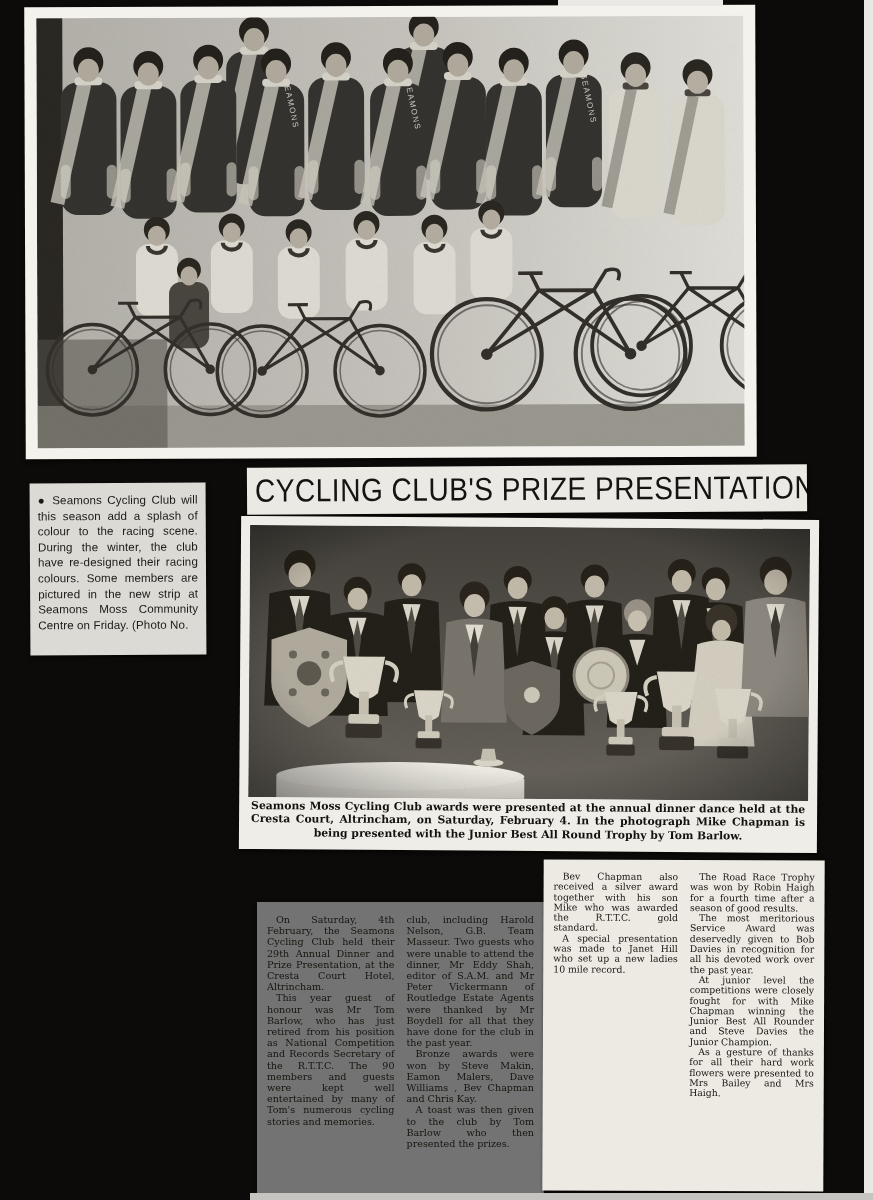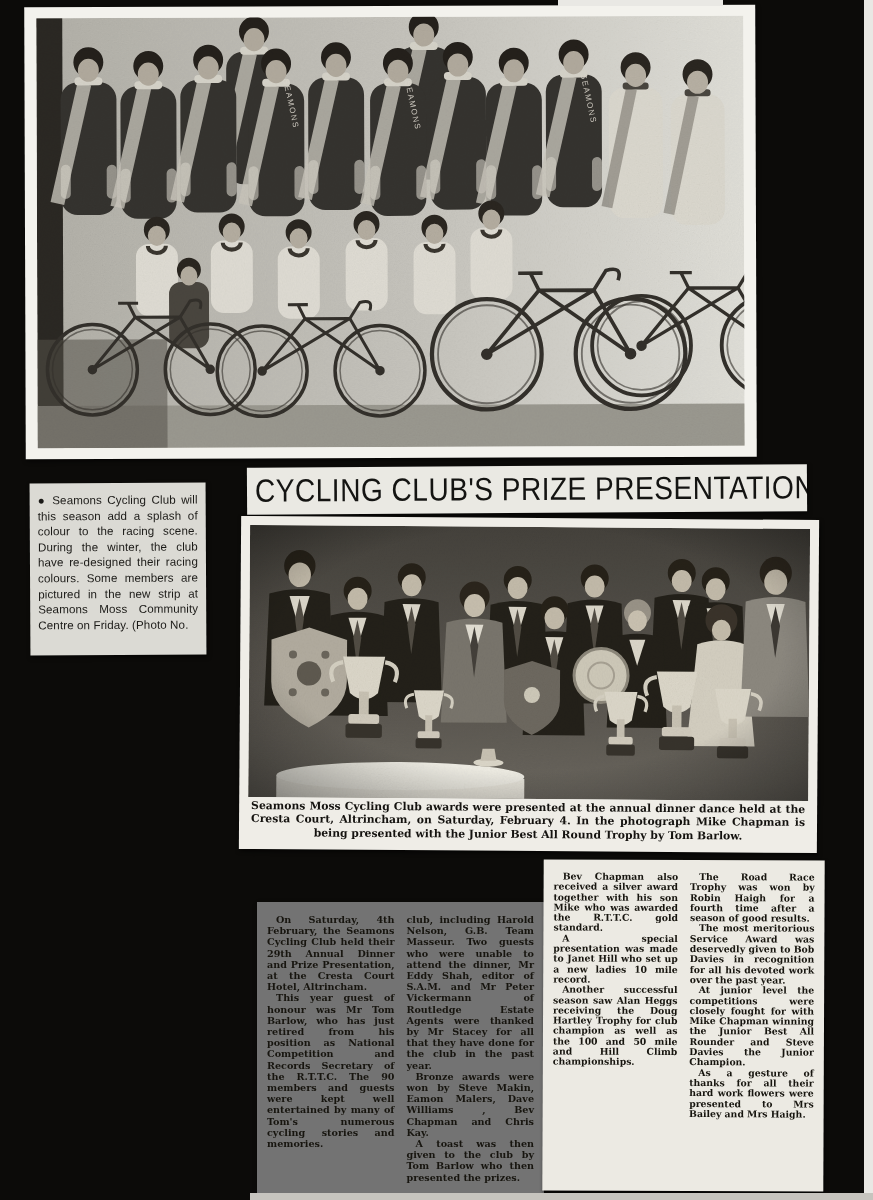"Bev Chapman also received a" .col { font-weight: 700 -> 400 }
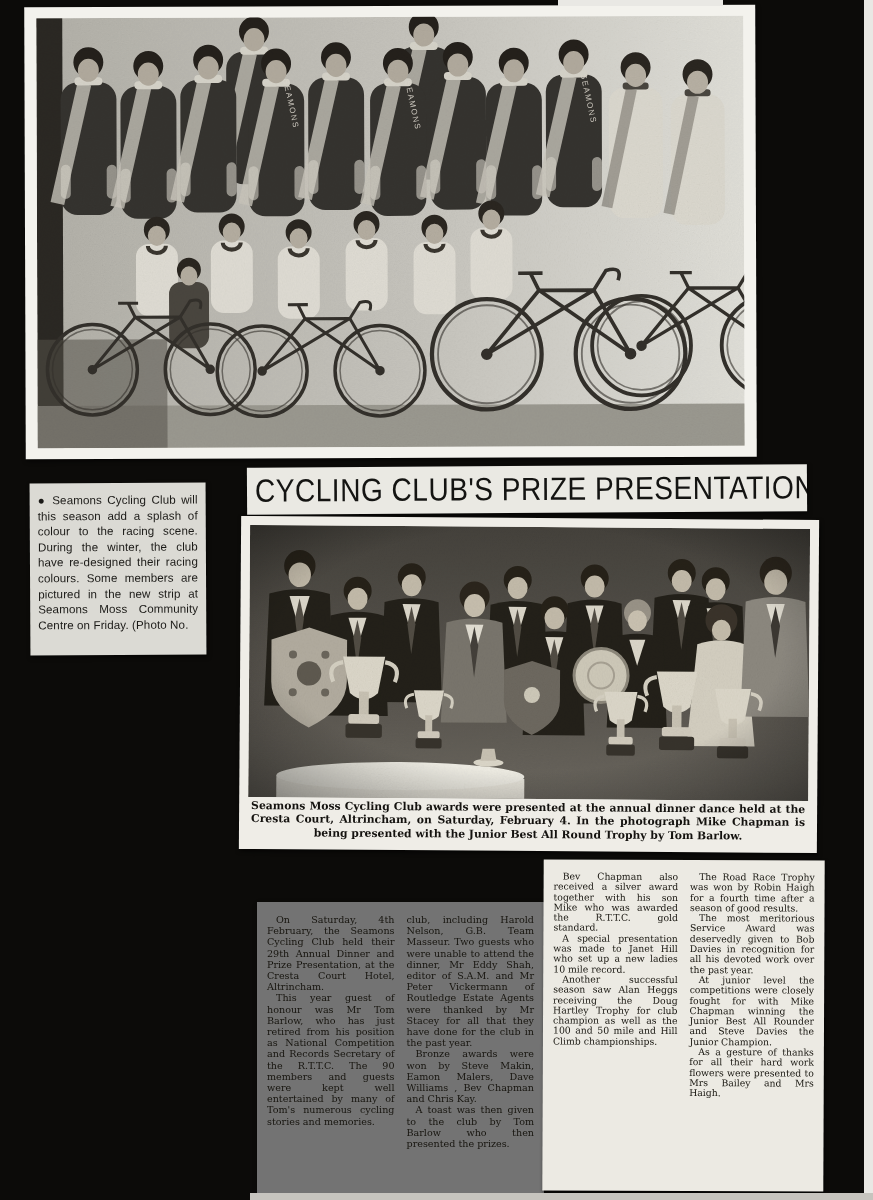"club, including Harold Nelson, G.B." p.cont { text: Stacey -> Boydell }
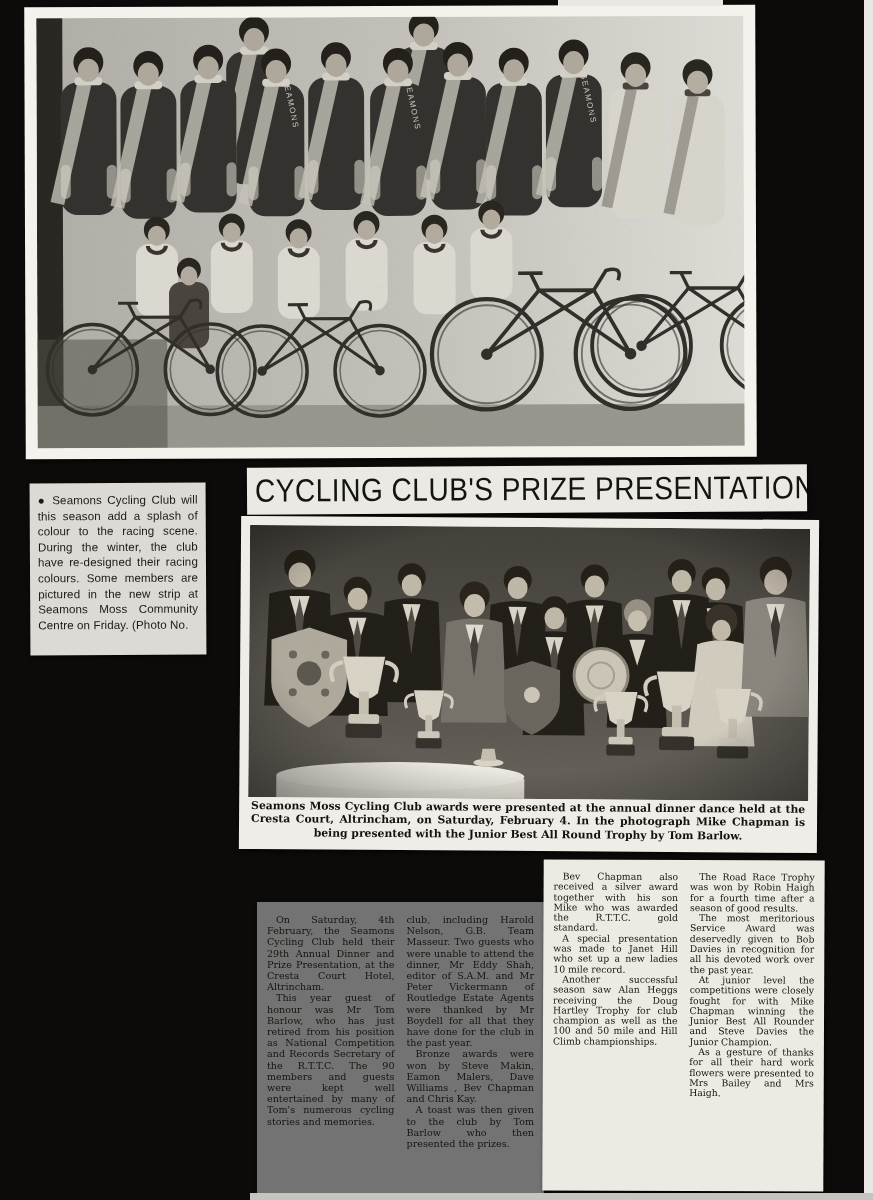"Another successful season saw Alan" p { html: <p>Another successful season saw Alan Heggs receiving the Doug Hartley Trophy for club champion as well as the 100 and 50 mile and Hill Climb championships.</p> -> none }
